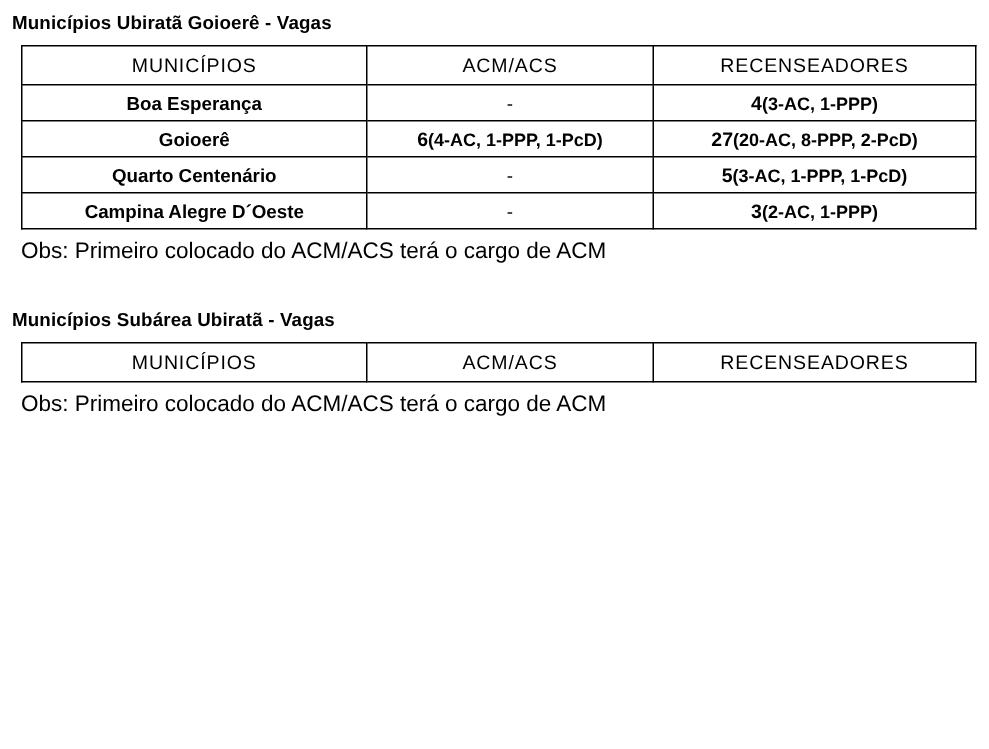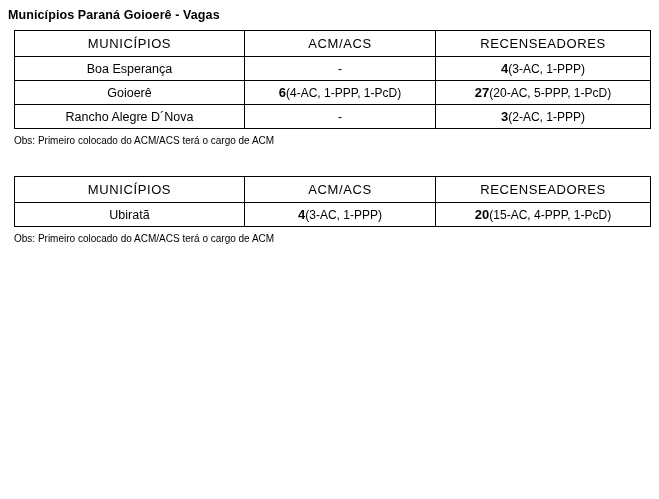"Municípios Paraná Goioerê - Vagas" div.section-title { text: Paraná -> Ubiratã }
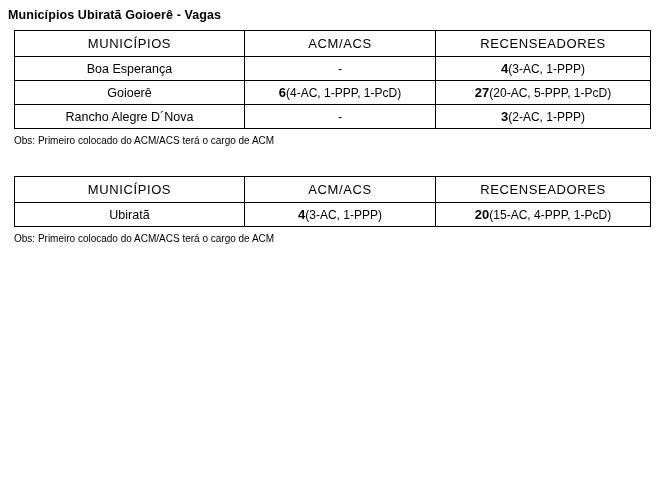"Boa Esperança" .city { font-weight: normal -> bold }
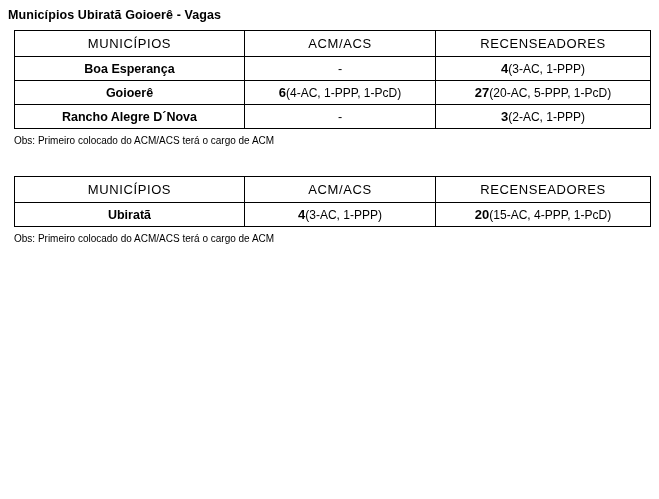"(3-AC, 1-PPP)" .detail { font-weight: normal -> bold }
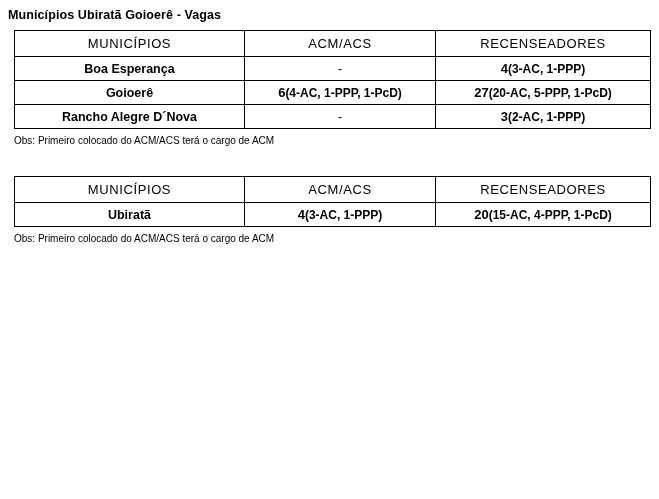"(20-AC, 5-PPP, 1-PcD)" span.detail { text: 5-PPP, 1-PcD -> 8-PPP, 2-PcD }
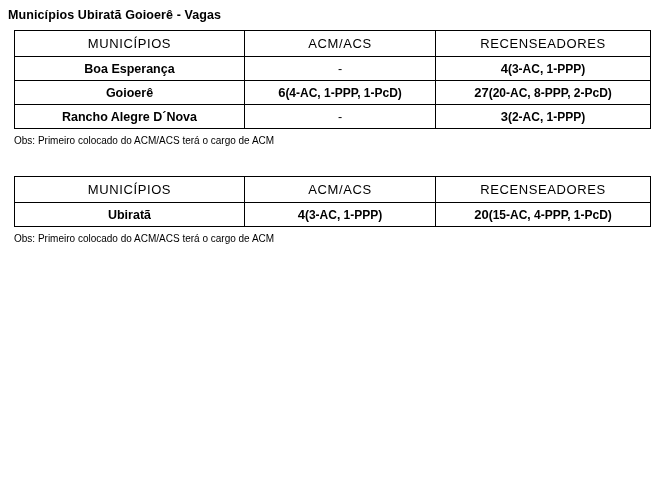"Quarto Centenário" tr { html: none -> <tr> <td>Quarto Centenário</td> <td><span></span><span>-</span></td> <td><span>5</span><span>(3-AC, 1-PPP, 1-PcD)</span></td> </tr> }
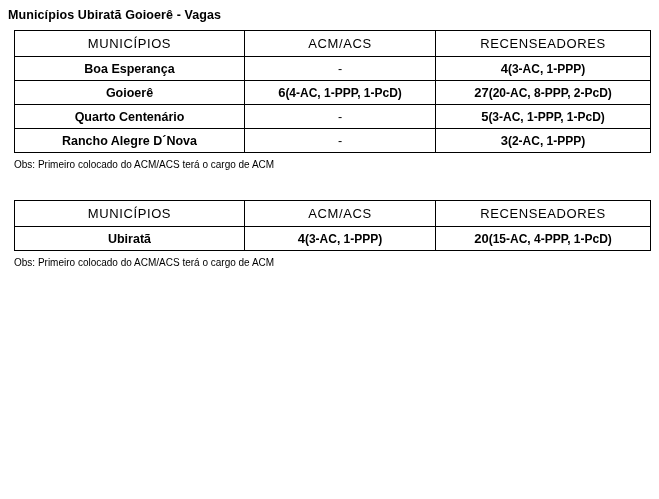"Rancho Alegre D´Nova" td.city { text: Rancho Alegre D´Nova -> Campina Alegre D´Oeste }
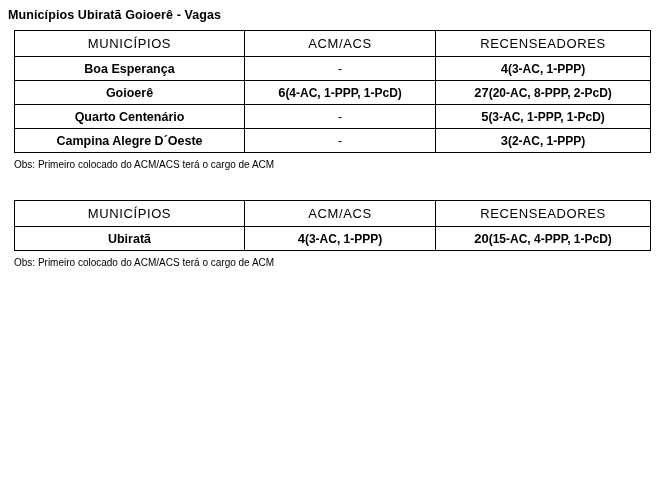"Obs: Primeiro colocado do ACM/ACS" .obs { font-size: 10px -> 15px }
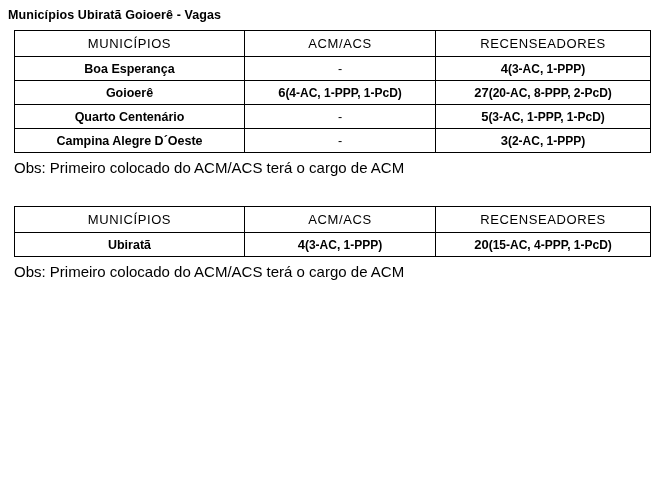"Municípios Subárea Ubiratã - Vagas" div.section-title { html: none -> <div>Municípios Subárea Ubiratã - Vagas</div> }
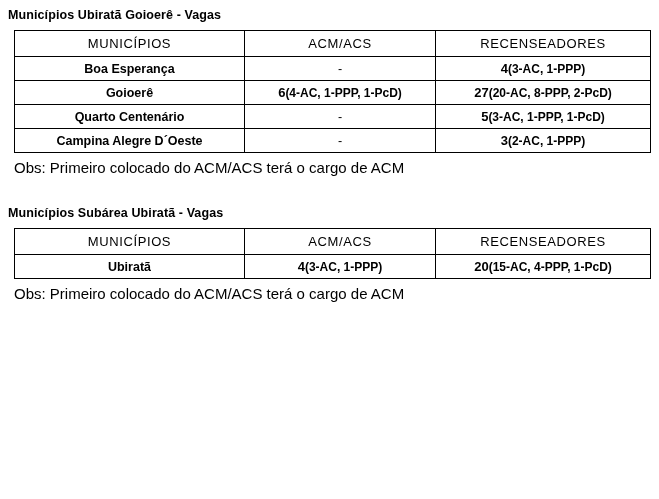"Ubiratã" tr { html: <tr> <td>Ubiratã</td> <td><span>4</span><span>(3-AC, 1-PPP)</span></td> <td><span>20</span><span>(15-AC, 4-PPP, 1-PcD)</span></td> </tr> -> none }
